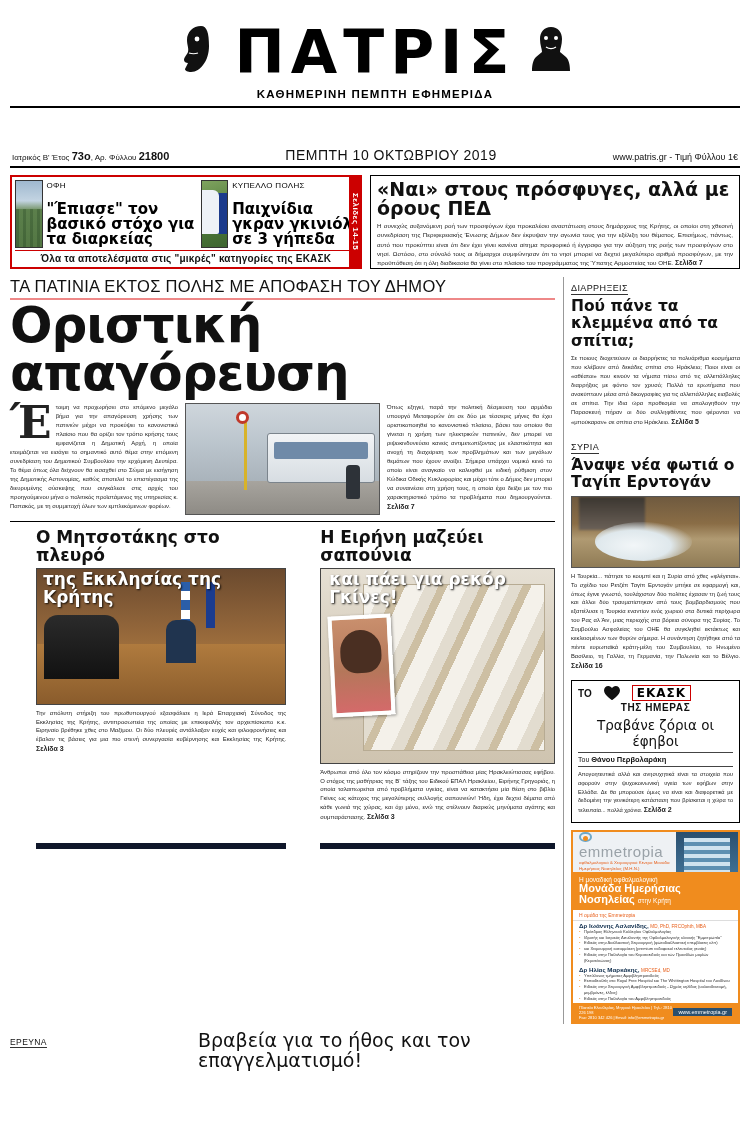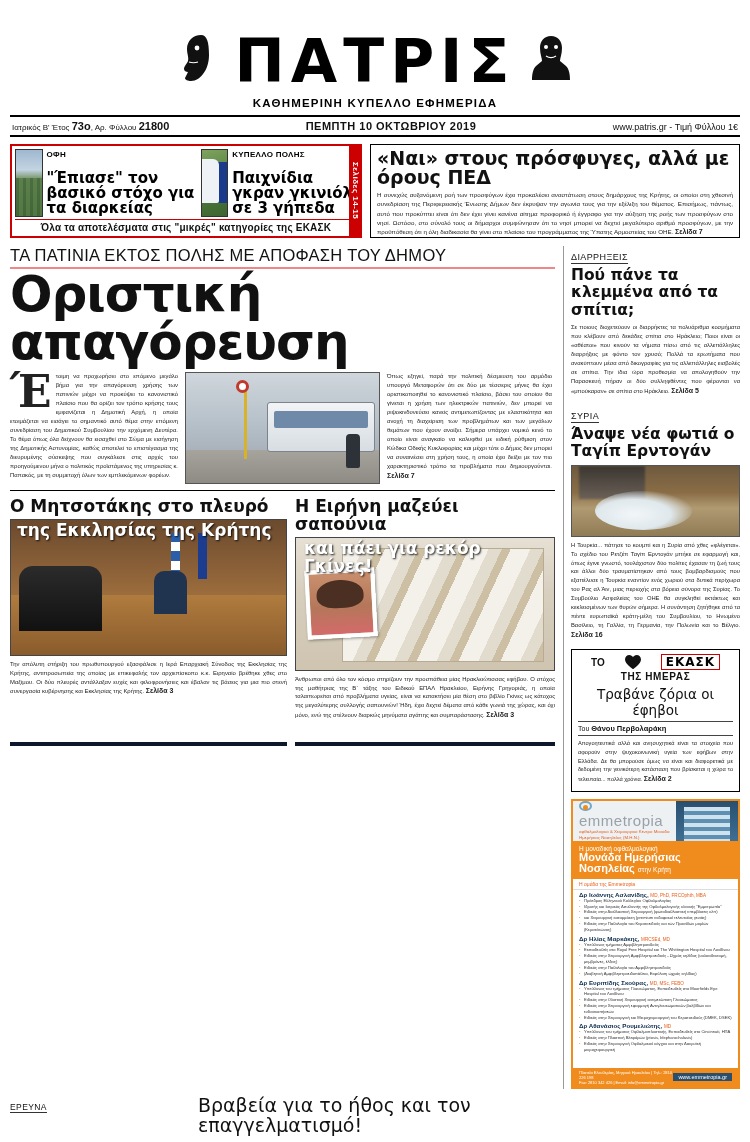"ΠΑΤΡΙΣ" .masthead { padding-top: 31px -> 22px }
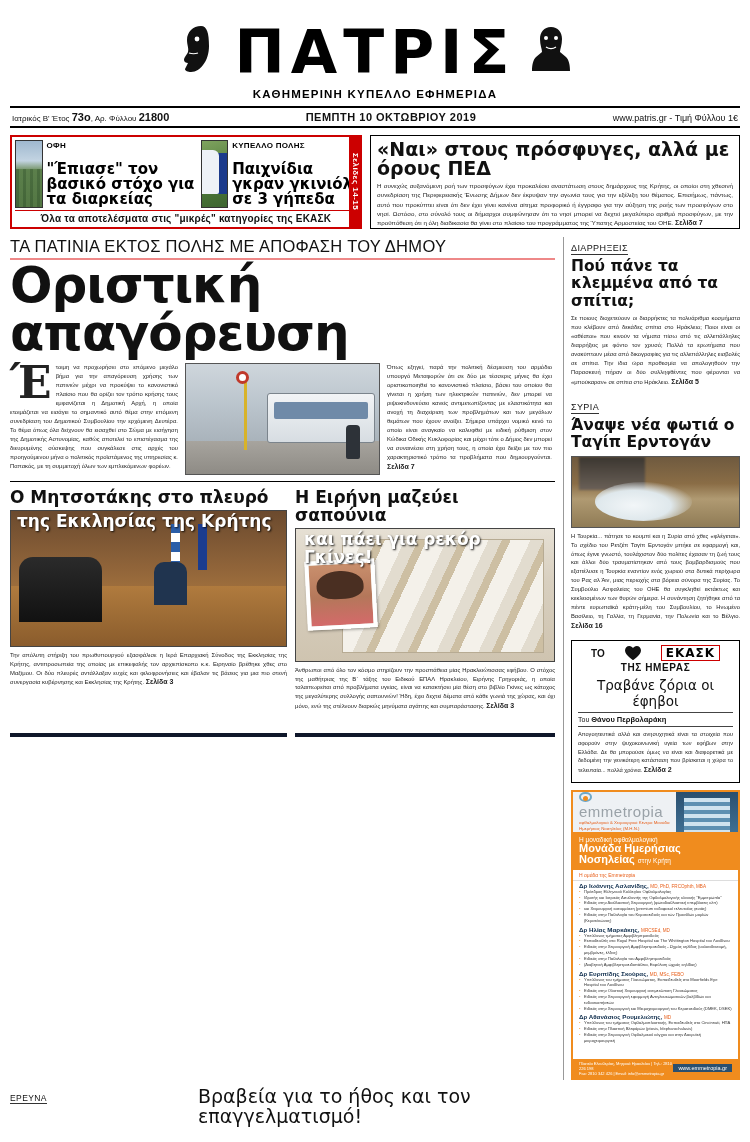"ΚΑΘΗΜΕΡΙΝΗ ΚΥΠΕΛΛΟ ΕΦΗΜΕΡΙΔΑ" div.mast-sub { text: ΚΥΠΕΛΛΟ -> ΠΕΜΠΤΗ }
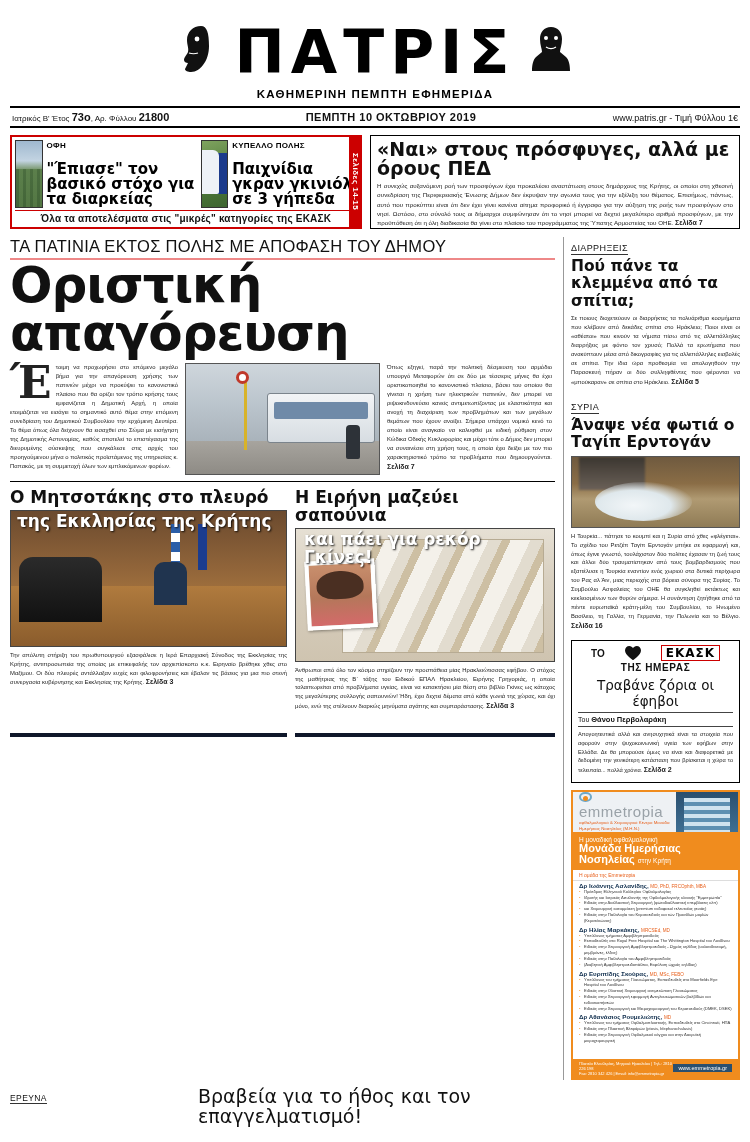"ΠΕΜΠΤΗ 10 ΟΚΤΩΒΡΙΟΥ 2019" .mast-info .date { font-size: 11px -> 14px; font-weight: bold -> normal; margin-top: none -> 36px }
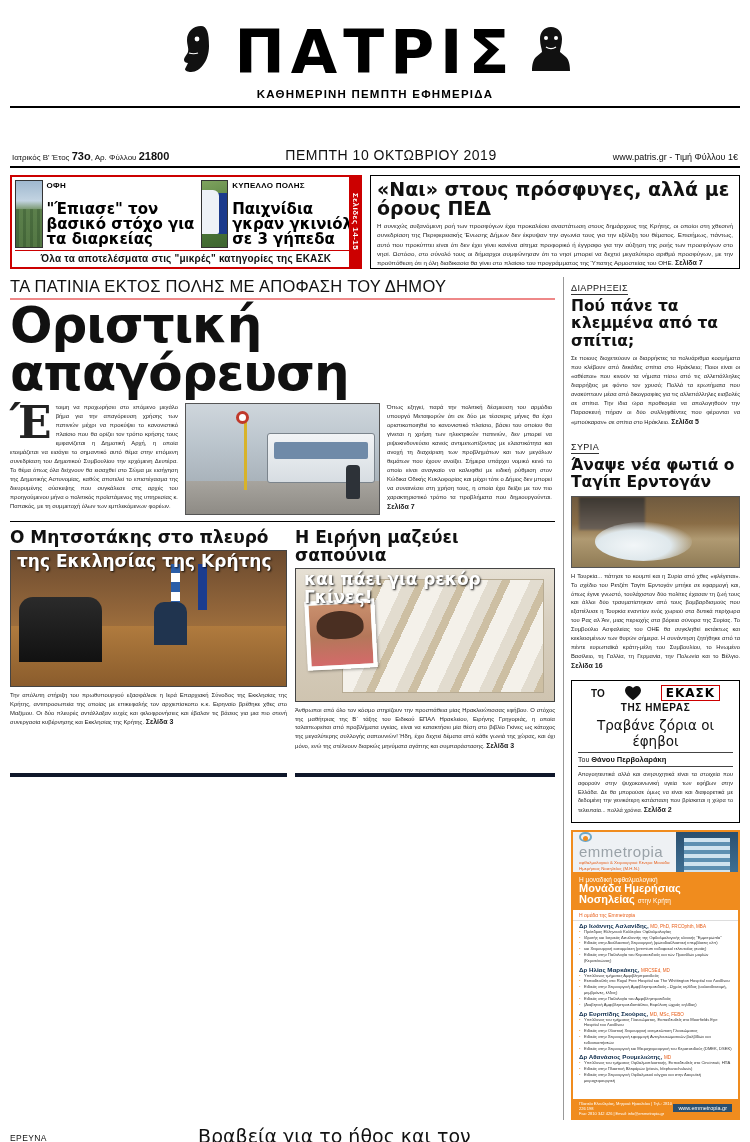"ΟΦΗ" .sp-kicker { font-weight: bold -> normal }
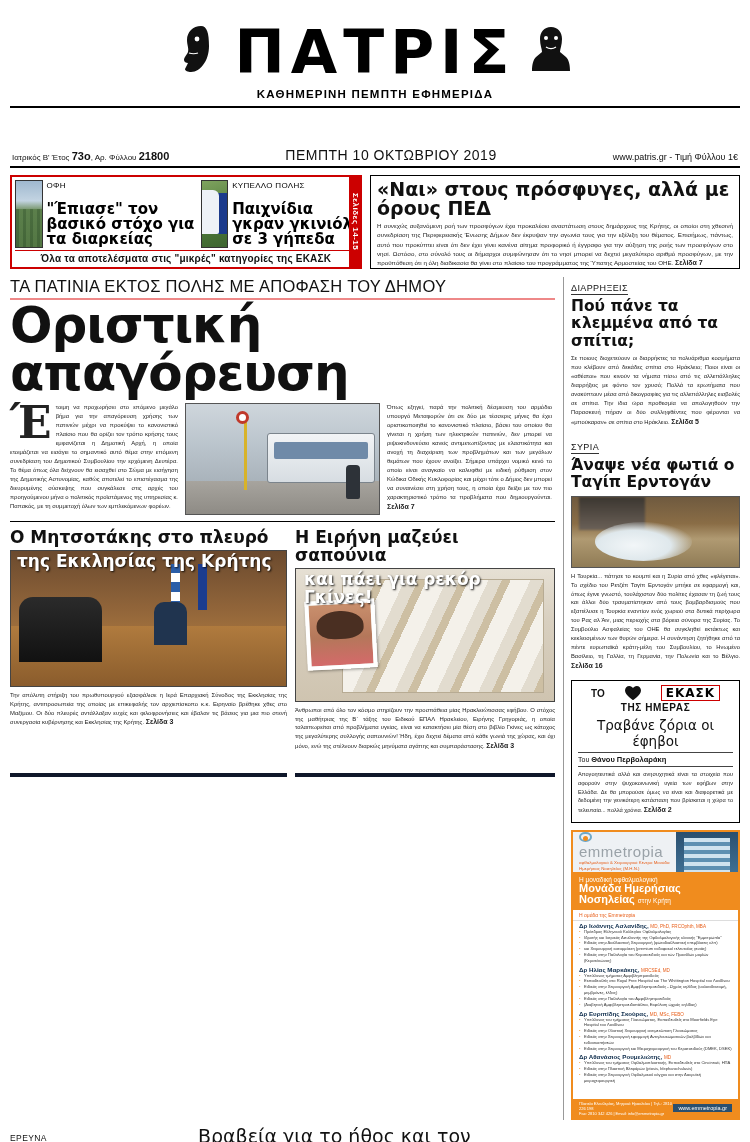"Ο Μητσοτάκης στο πλευρό" .feature { border-bottom: 4px solid #0f172a -> 6px solid #0f172a; margin-left: none -> 26px }
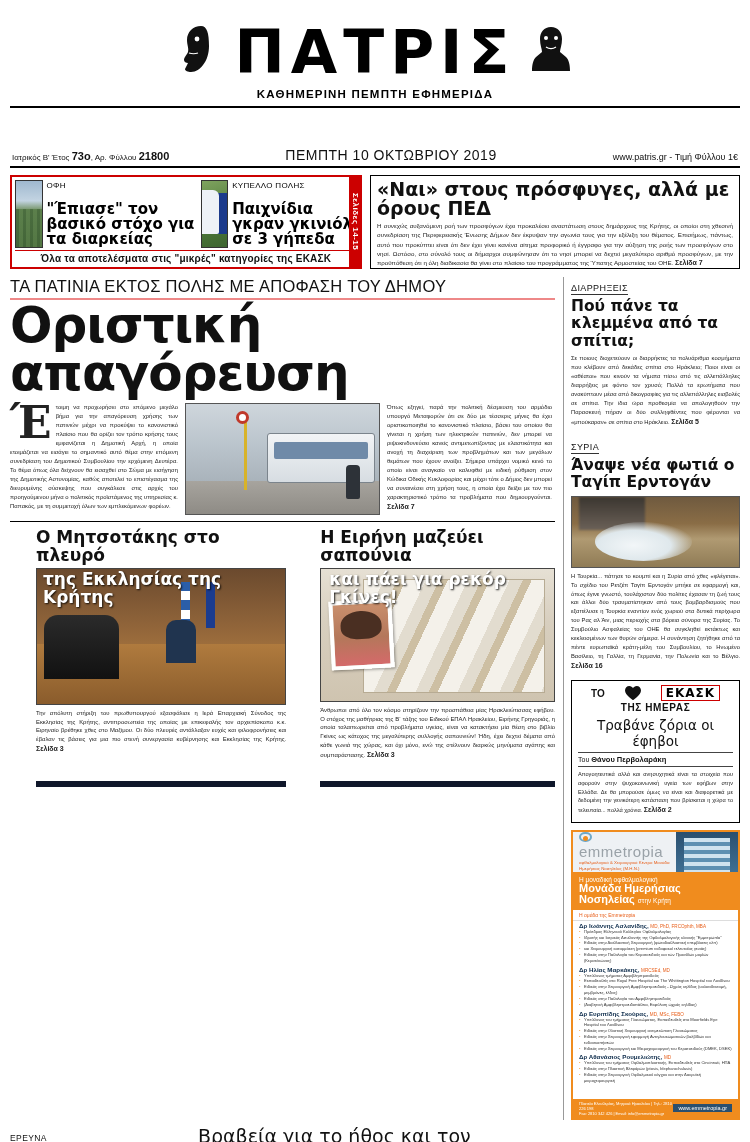"και πάει για ρεκόρ Γκίνες!" .f2 .f-photo { height: 134px -> 196px }
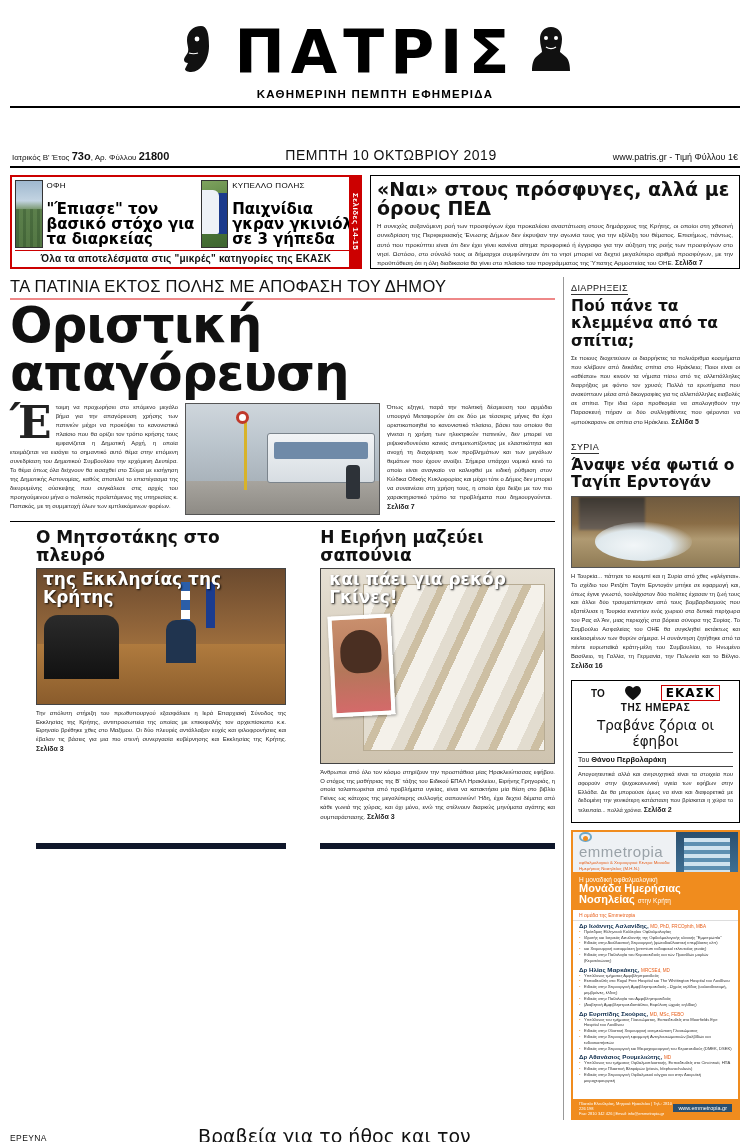"ΤΟ" .stigma-top { gap: 20px -> 12px; justify-content: center -> none }
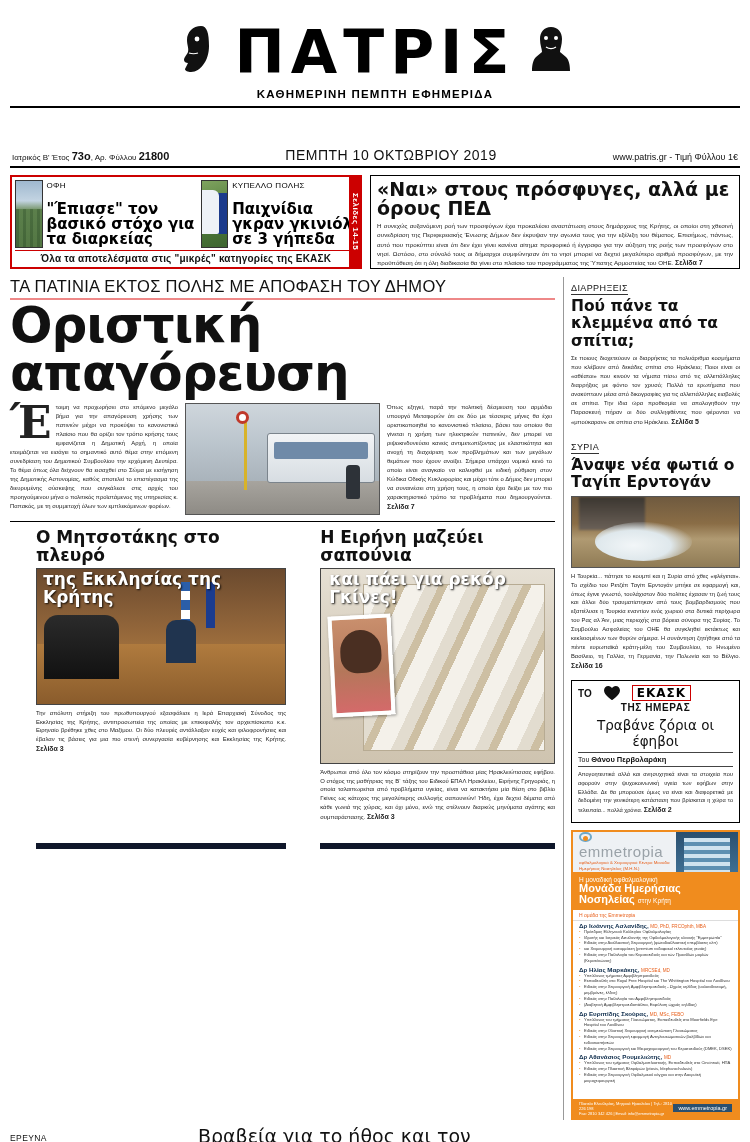"emmetropia" .ad-emm { height: 290px -> 194px }
